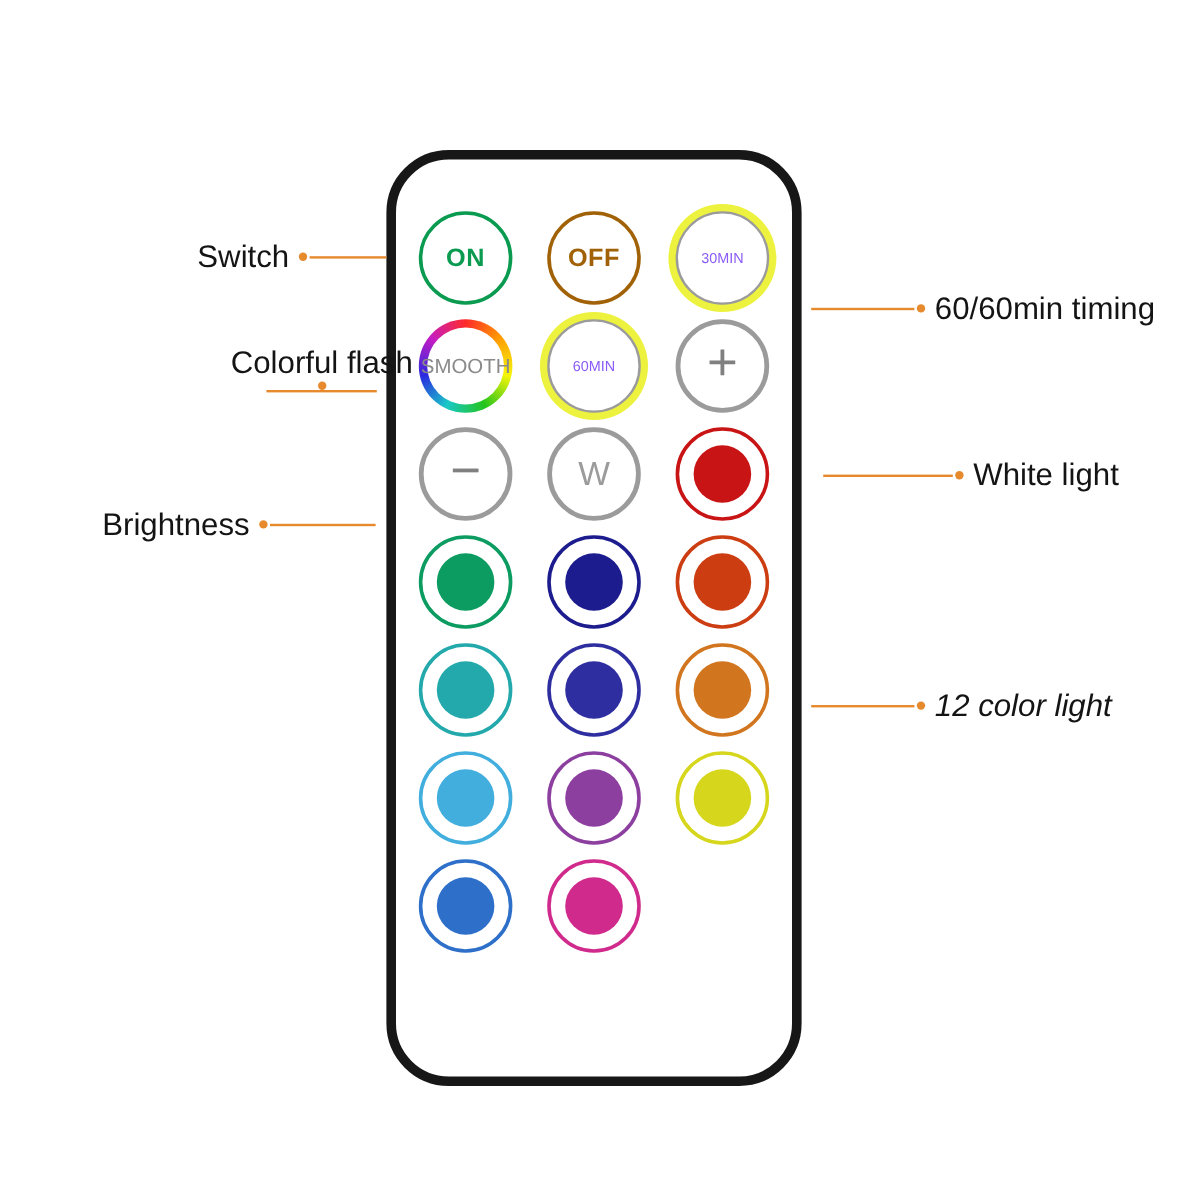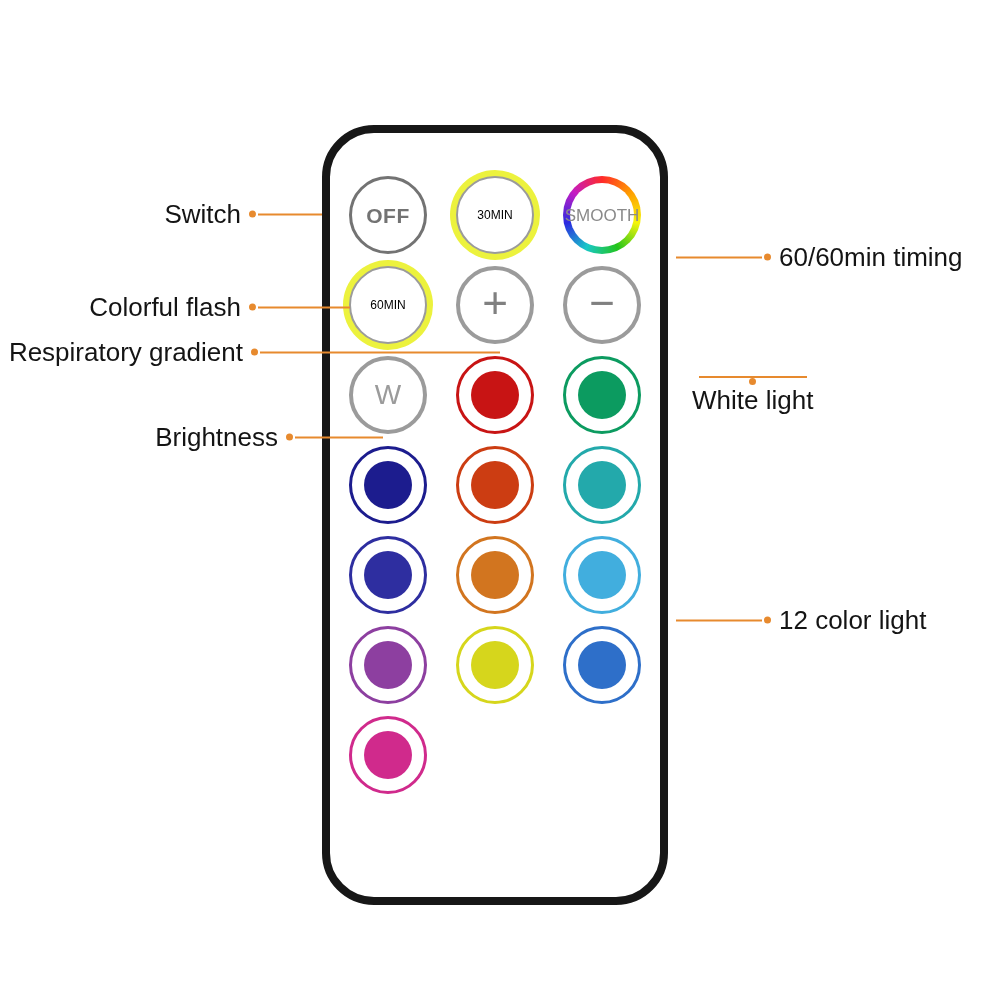"ON" div.btn { html: none -> <div>ON</div> }
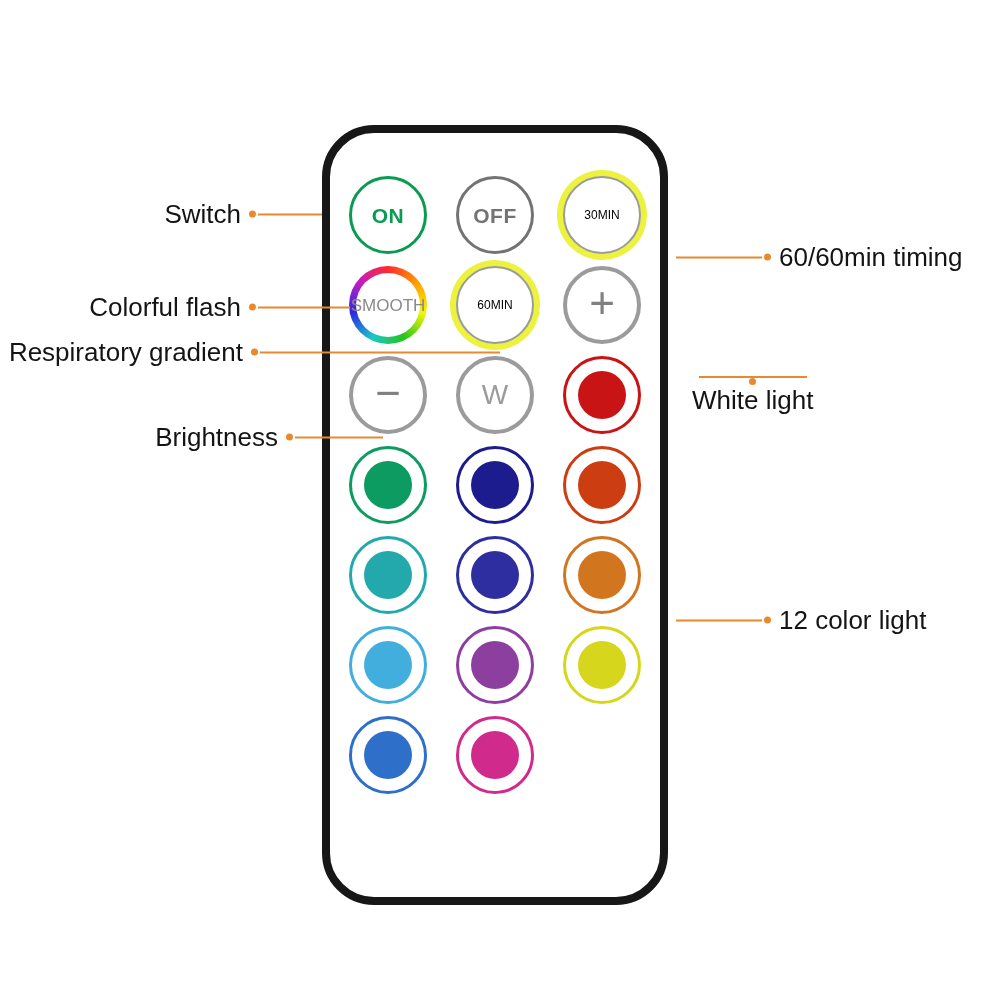"OFF" div.btn { color: #737373 -> #a16207 }
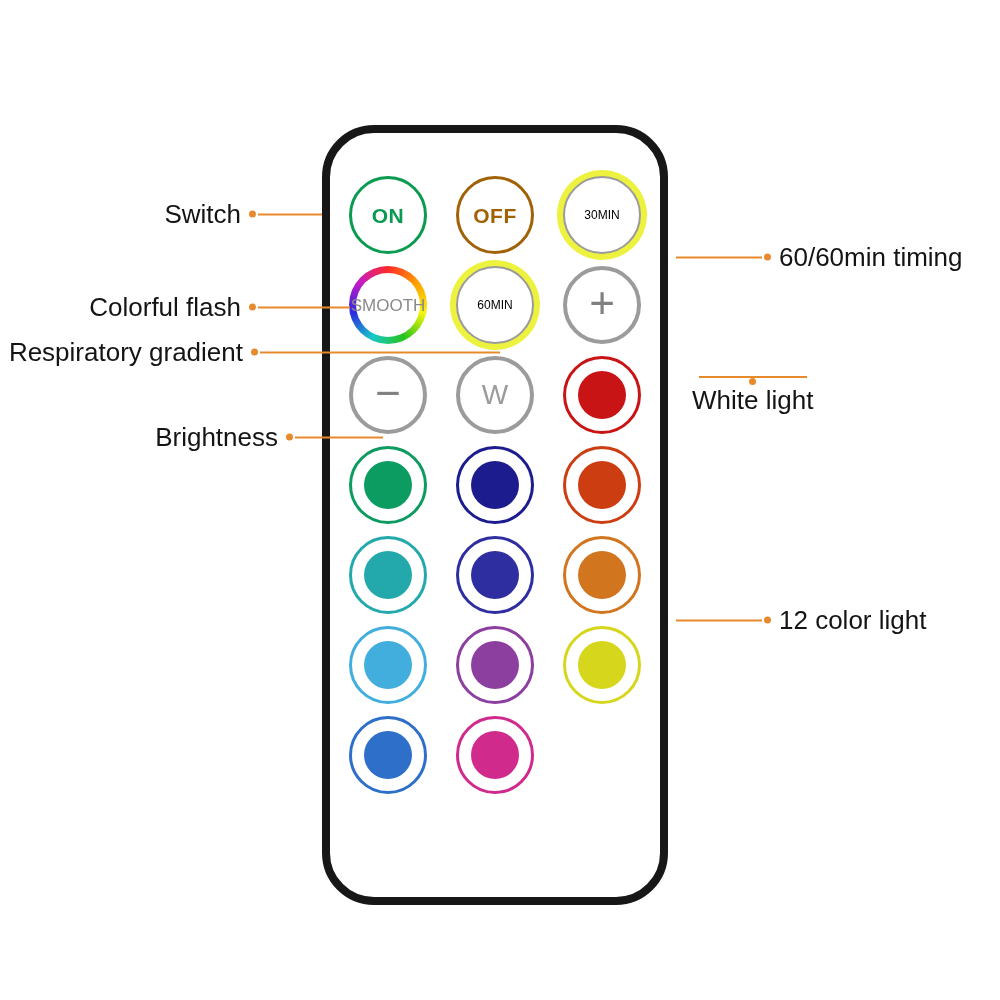"30MIN" .k-timer { color: #000000 -> #8b5cf6 }
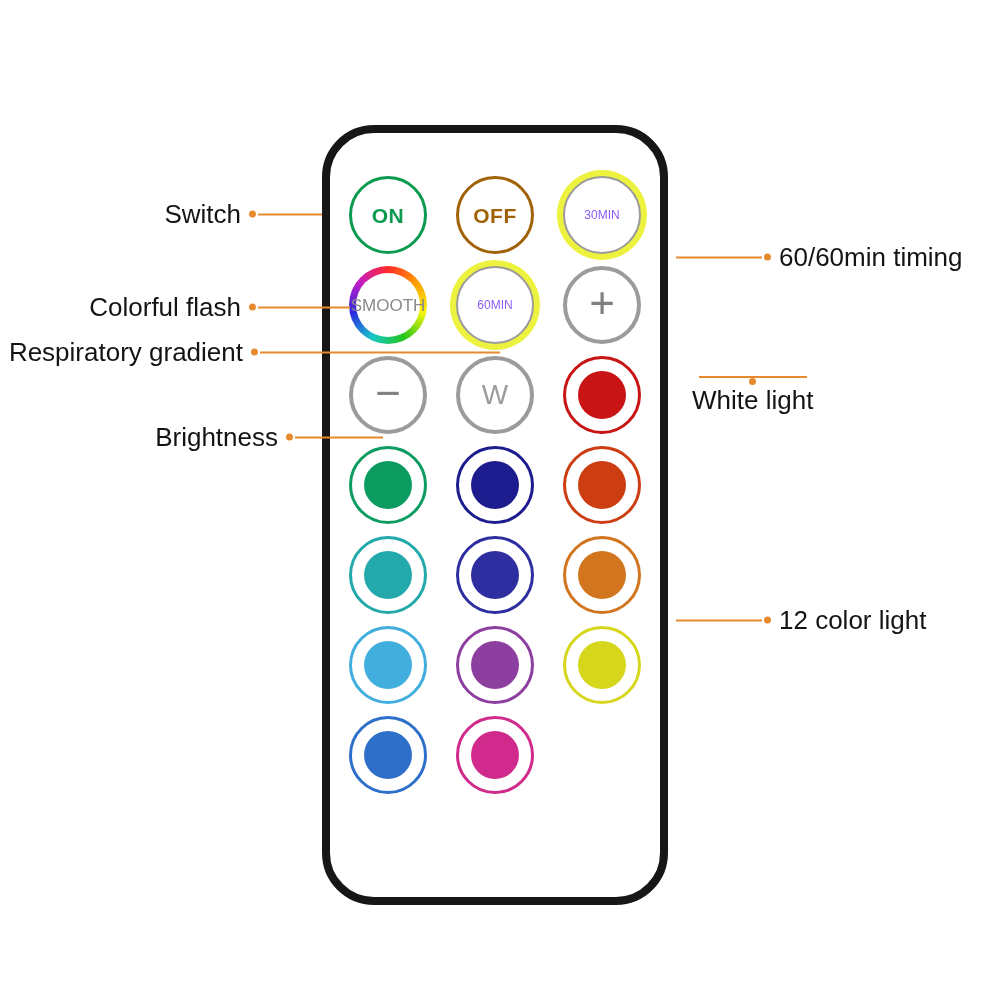"Colorful flash" div.callout { flex-direction: none -> column }
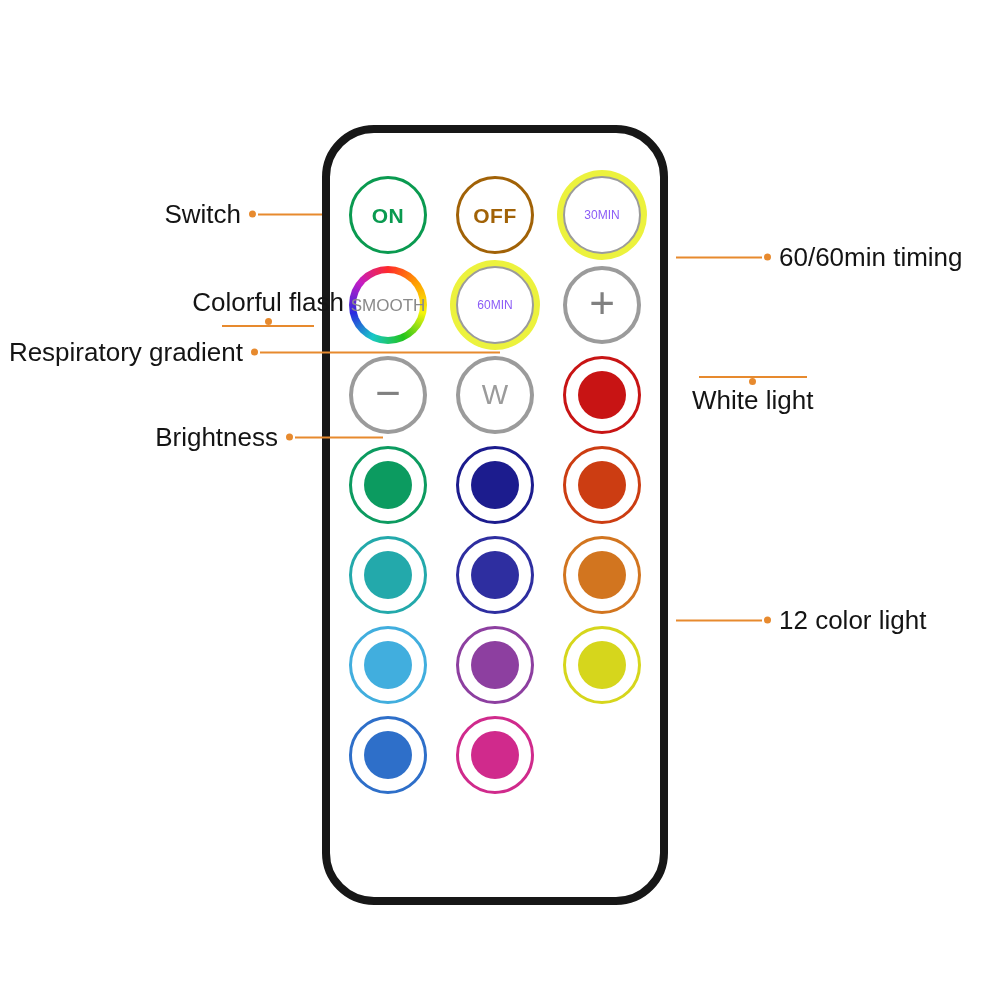"Respiratory gradient" div.callout { html: <div> <span>Respiratory gradient</span> <span></span> <span></span> </div> -> none }
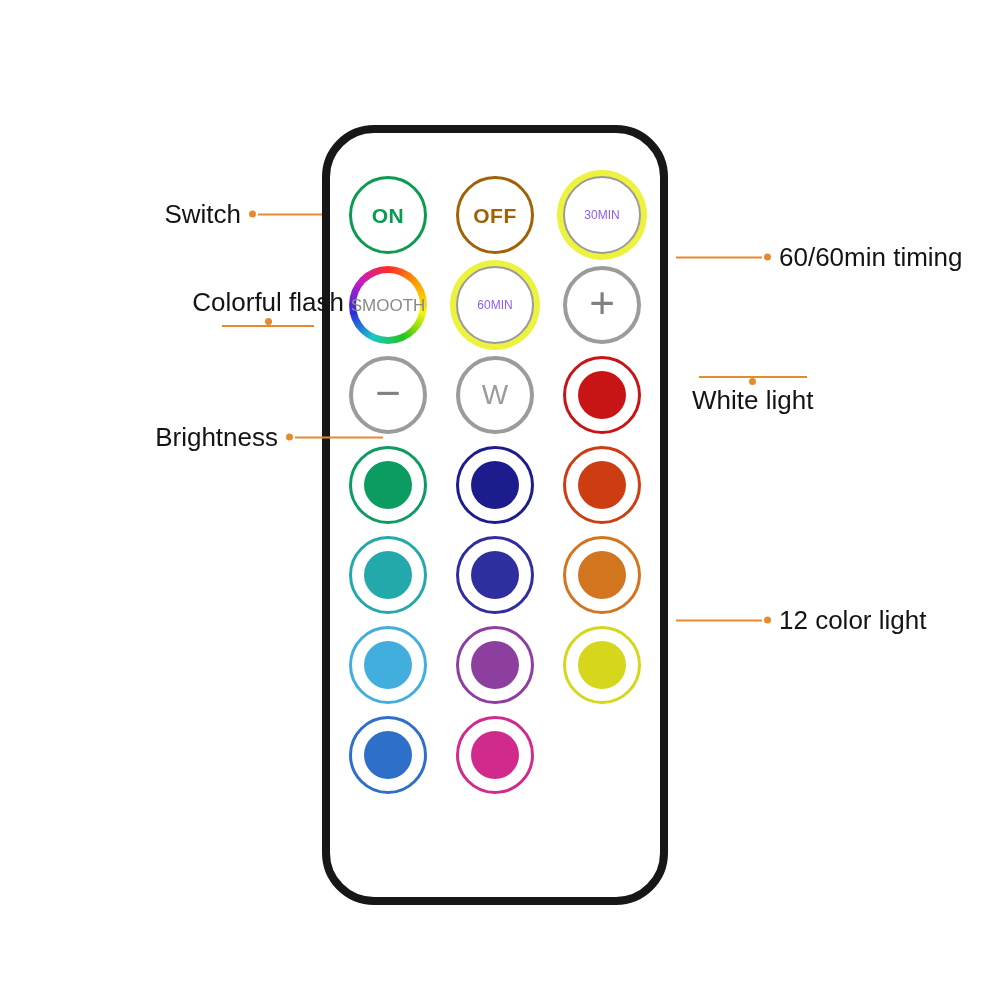"White light" div.callout { flex-direction: column -> none }
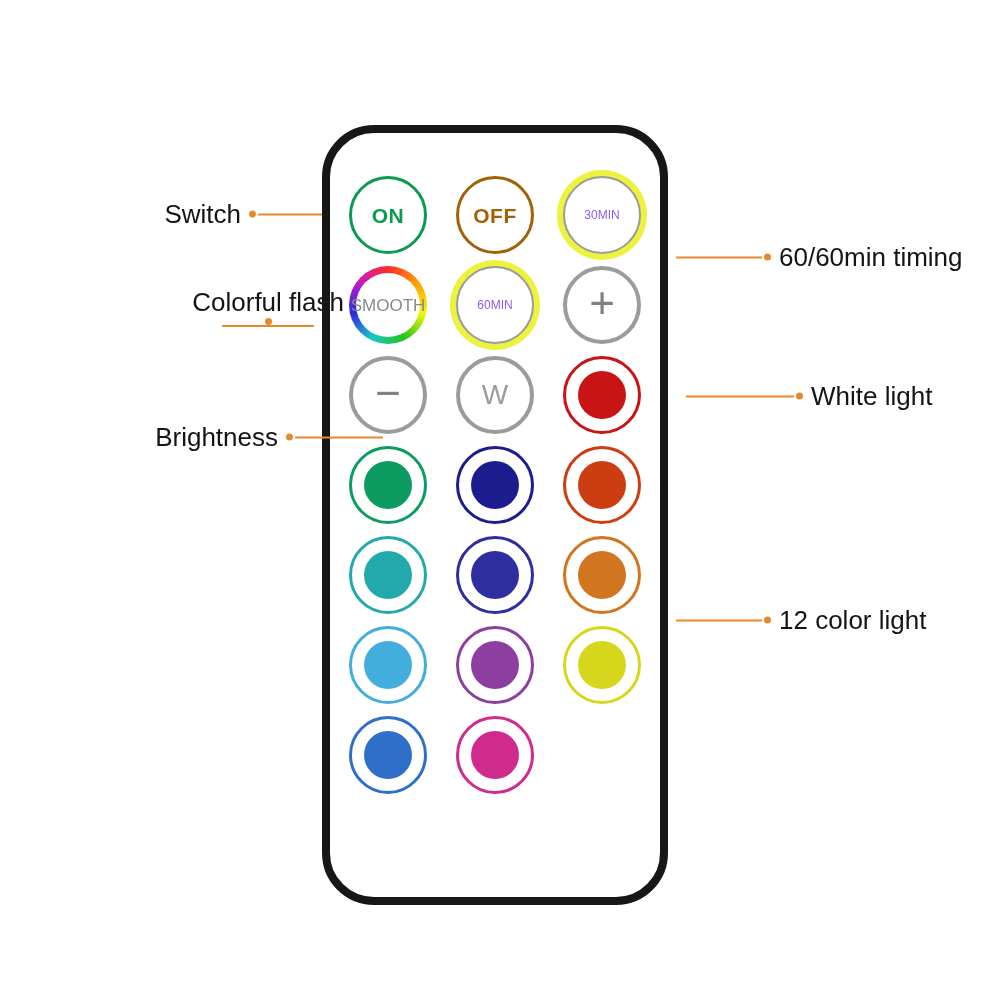"Brightness" div.callout { right: 617px -> 687px }
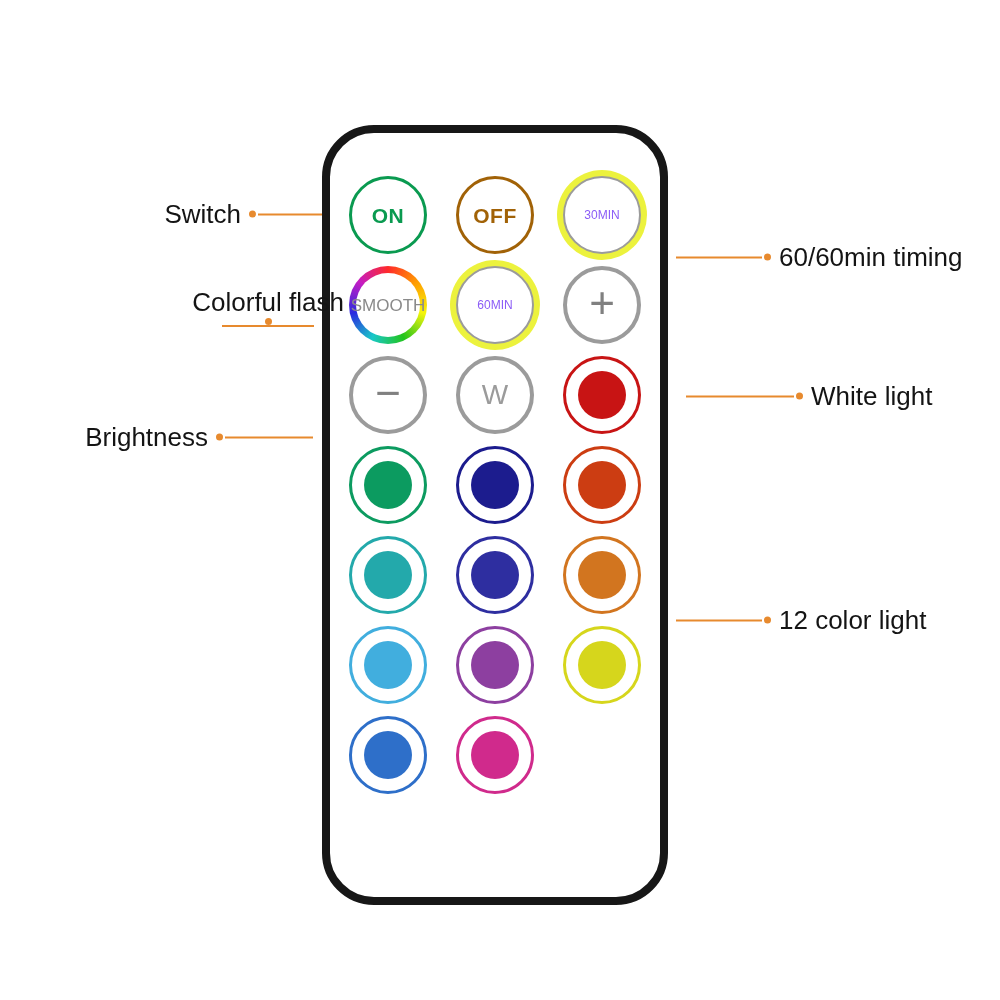"12 color light" div.callout { font-style: none -> italic; top: 620px -> 588px }
